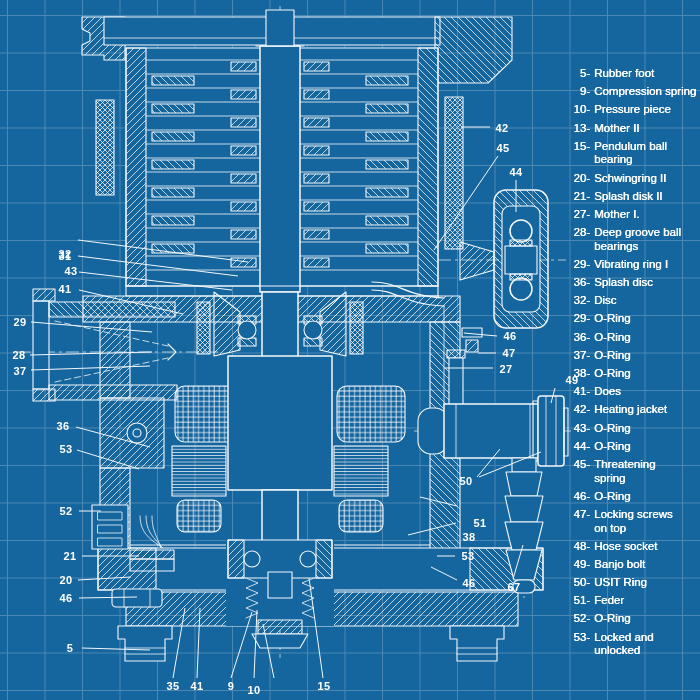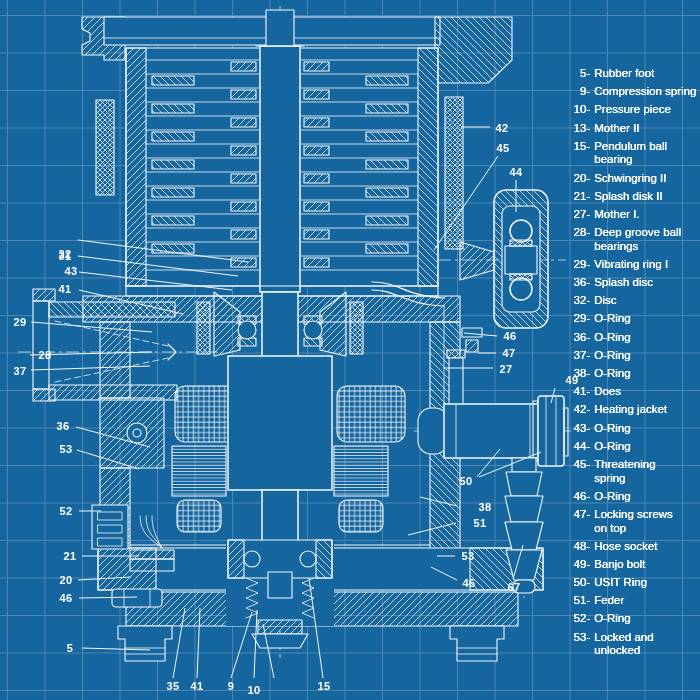"28" div.callout { margin-left: 26px -> none }
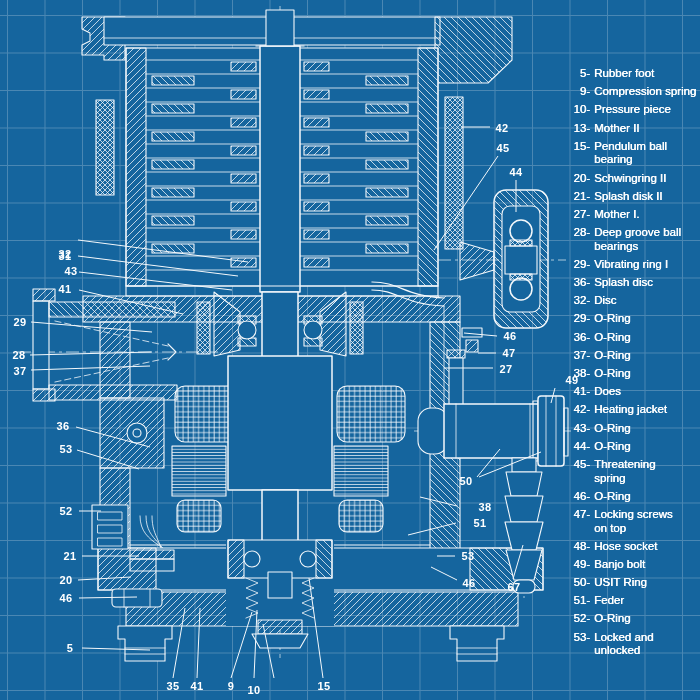"38" div.callout { margin-left: 16px -> none; top: 507px -> 537px }
